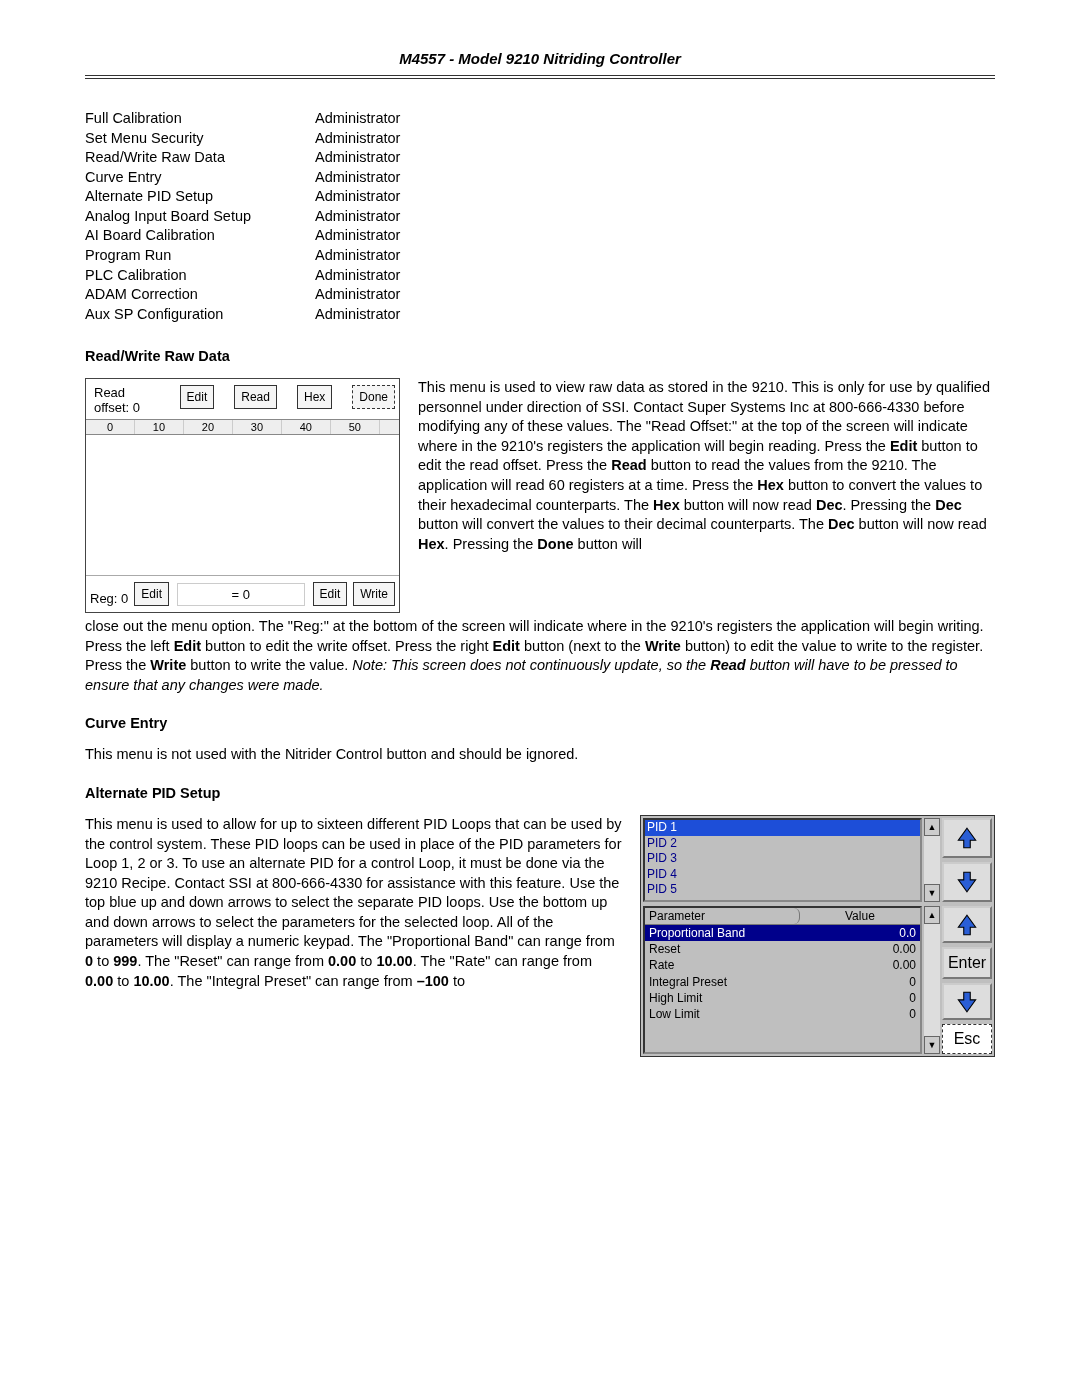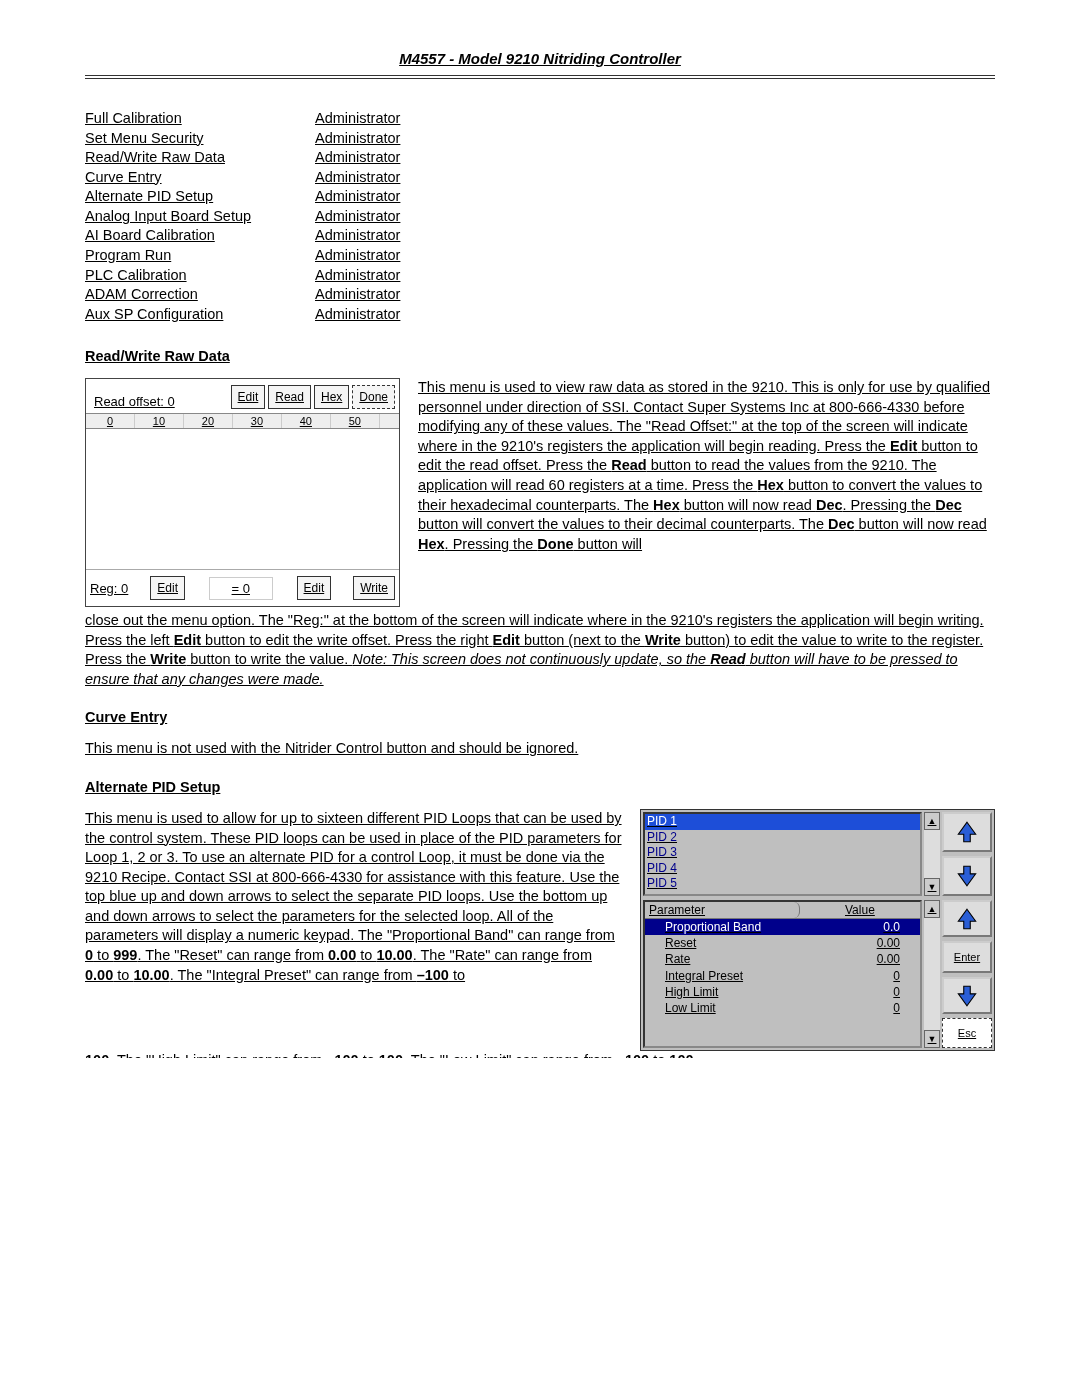"M4557 - Model 9210 Nitriding" .page { text-decoration: underline -> none }
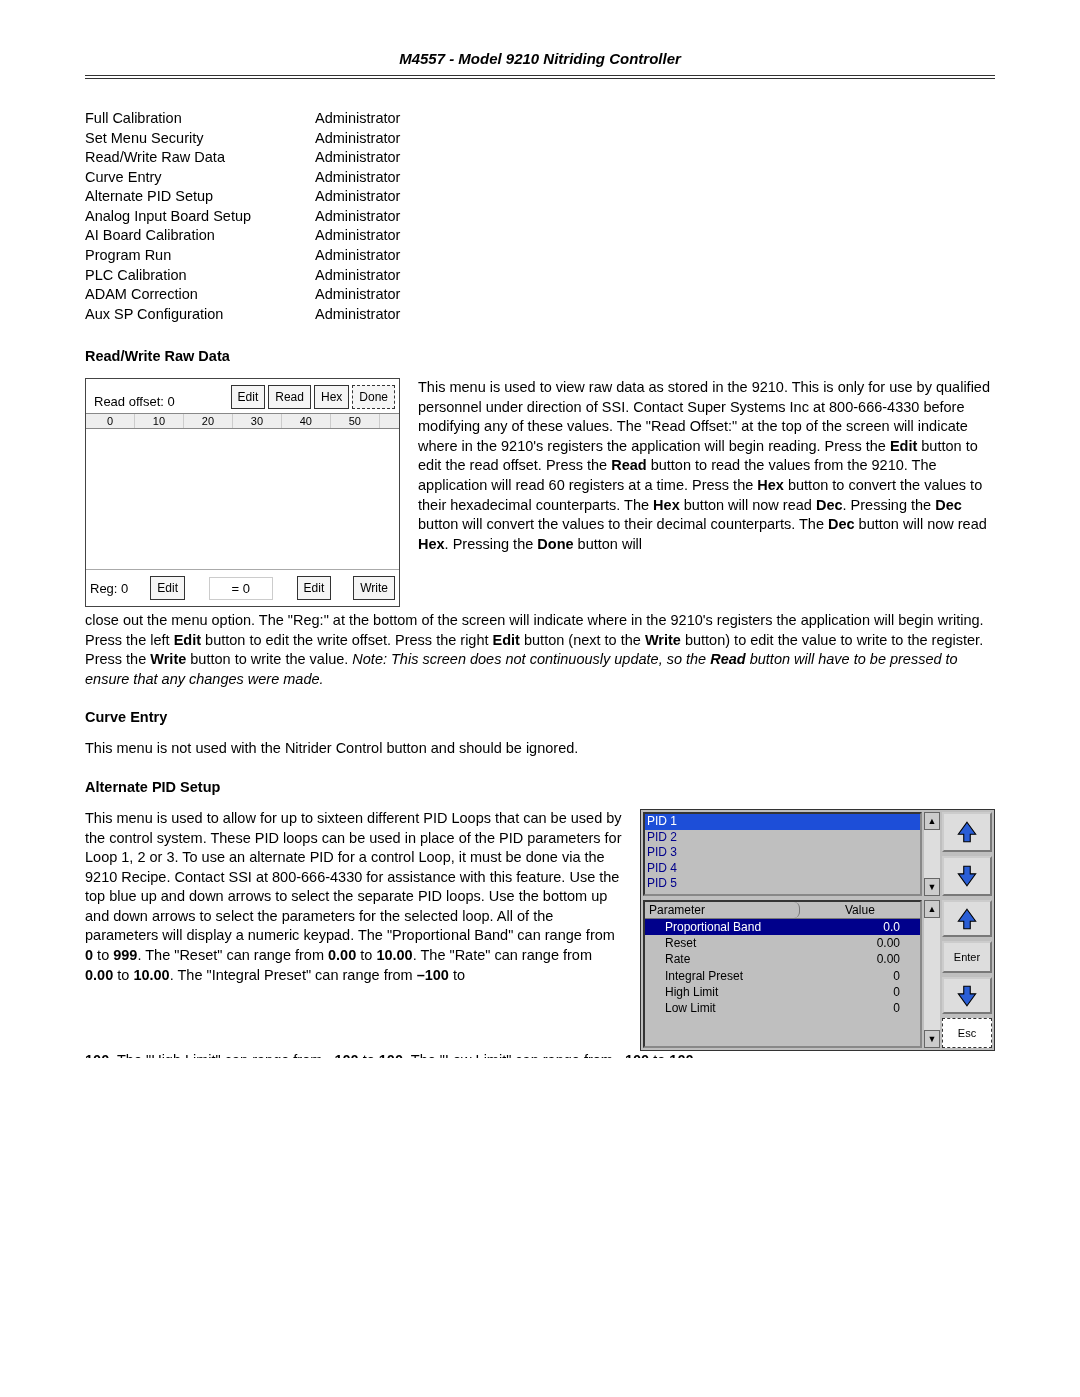"Read offset: 0" .rw-top { align-items: flex-end -> flex-start; gap: 3px -> 20px }
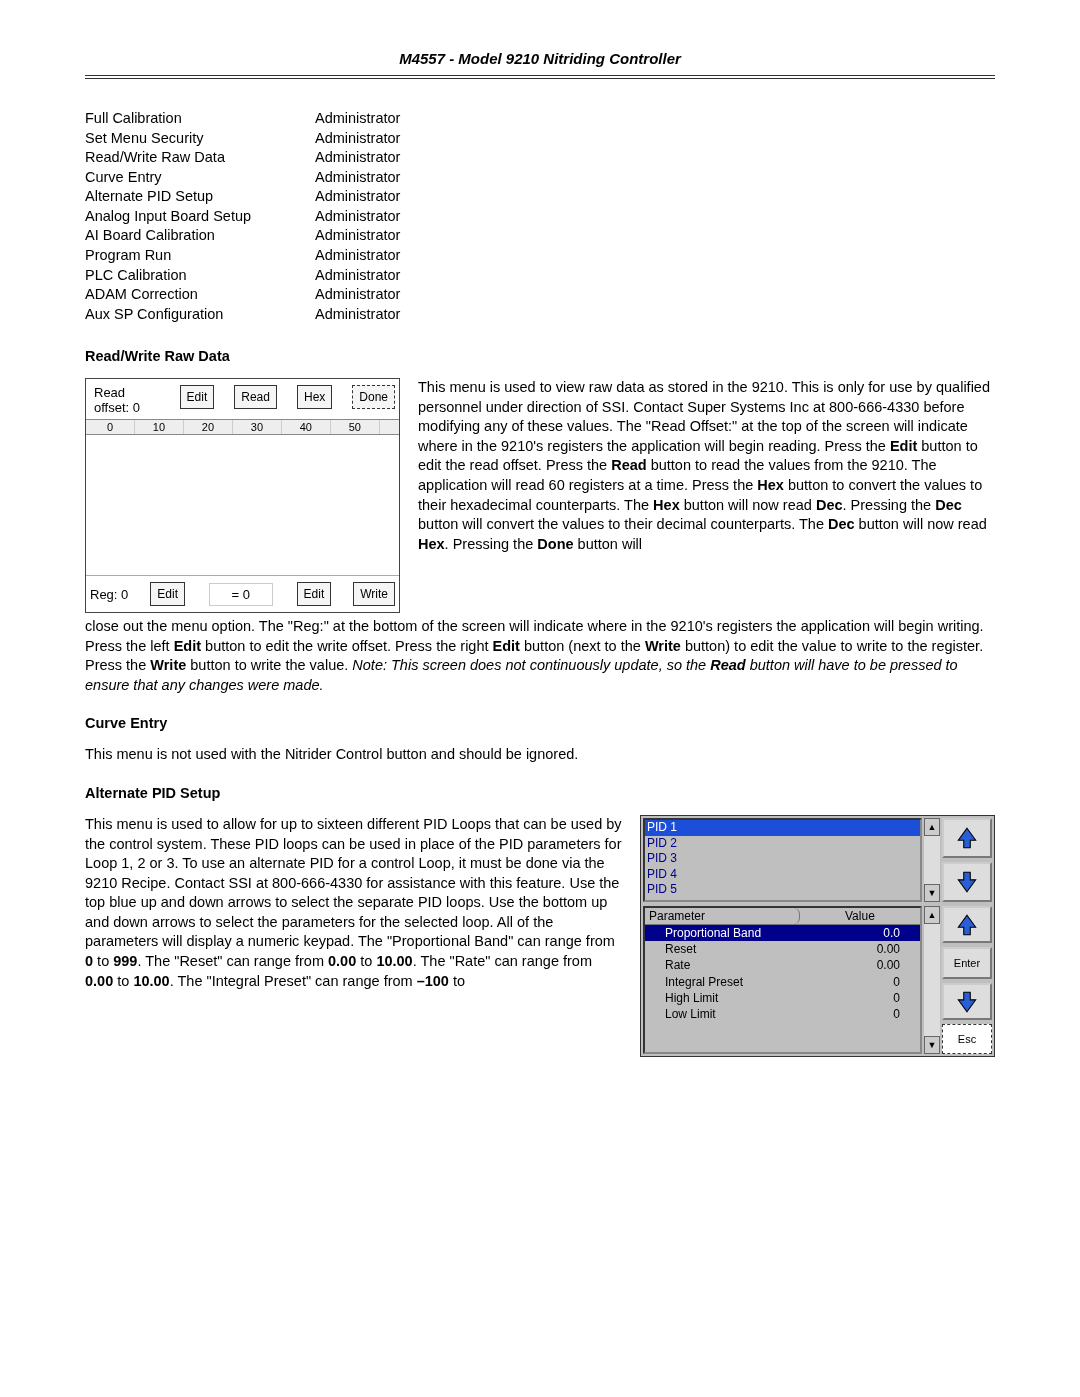"Reg: 0" .rw-bottom { align-items: center -> flex-end; gap: 22px -> 6px }
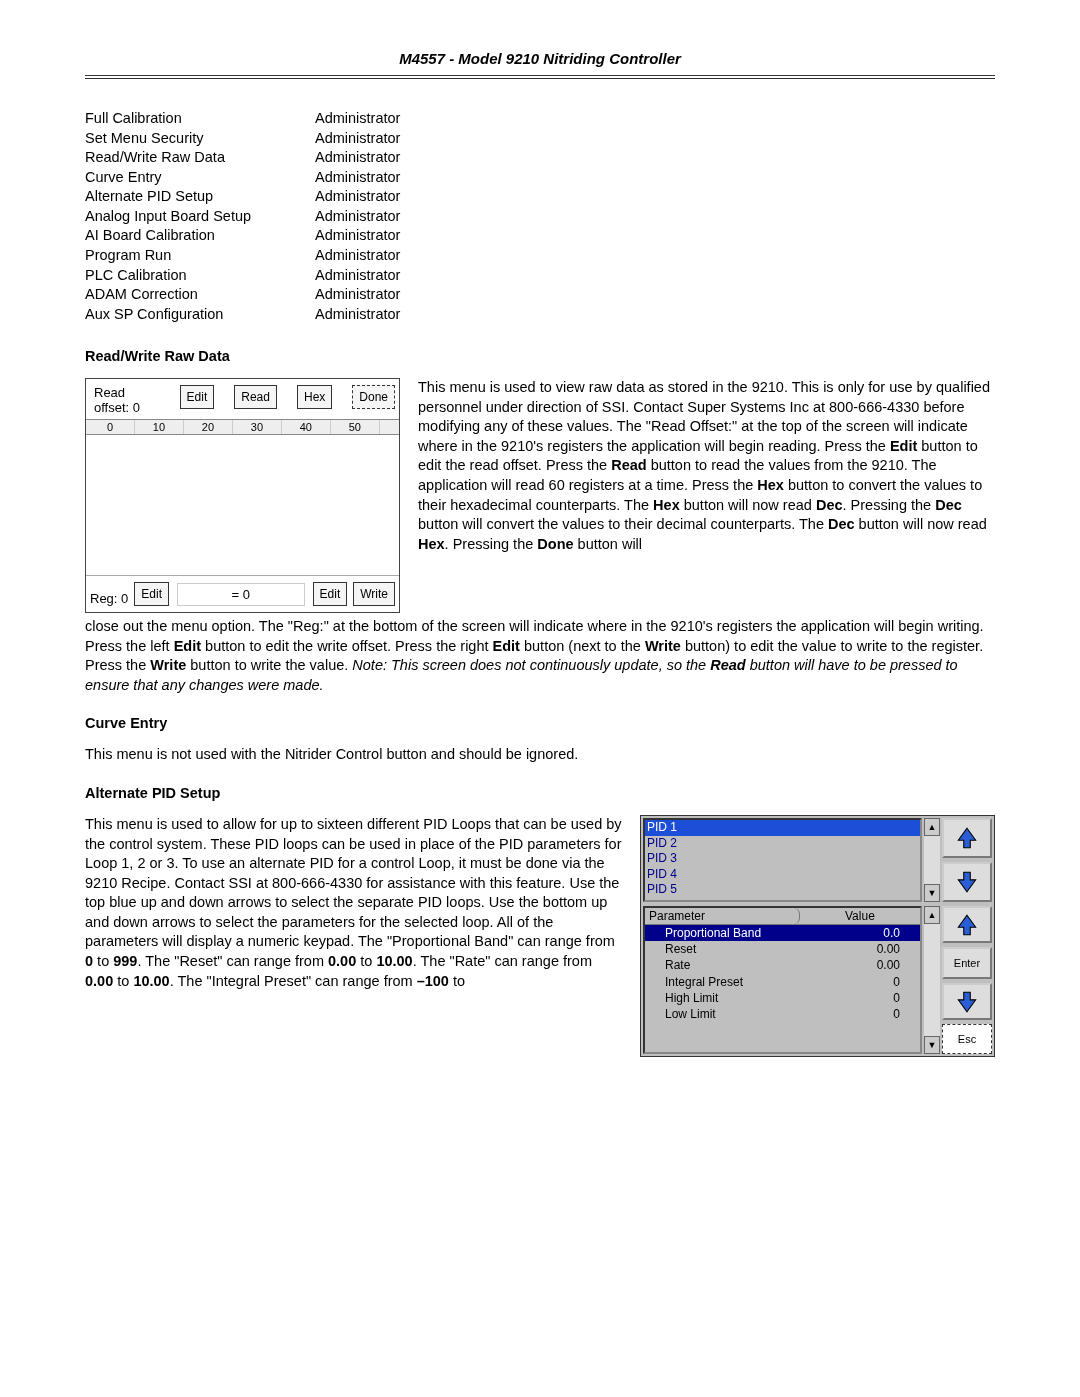"Proportional Band" .pid-table .row div { padding: 0 20px -> 0 4px }
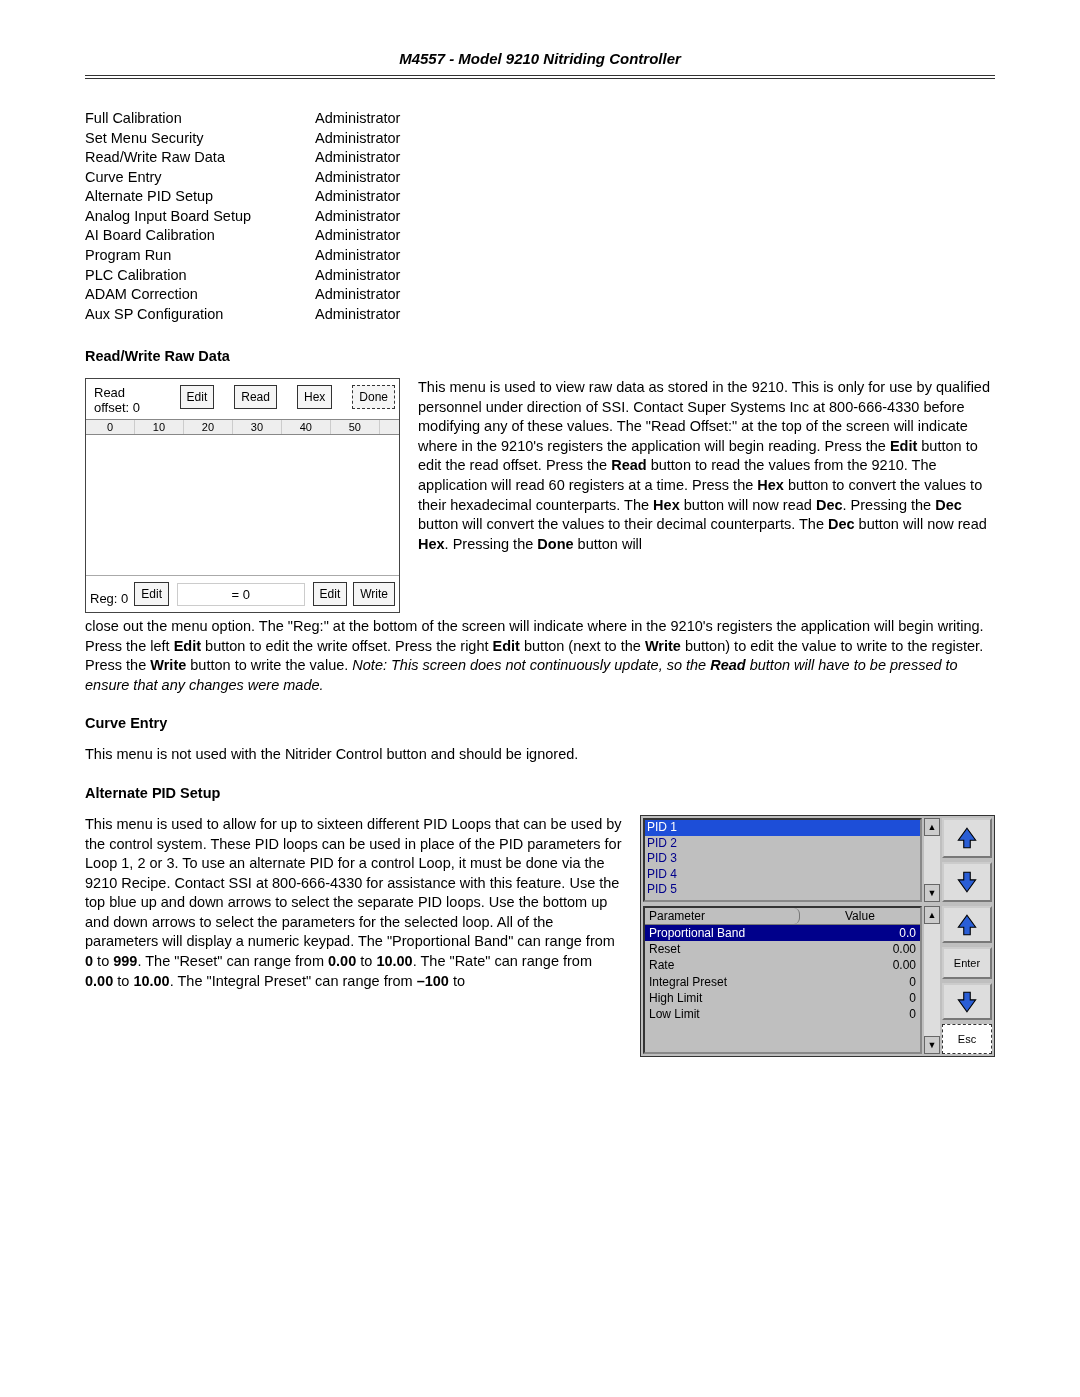"Enter" .pid-btn { font-size: 11px -> 16px }
